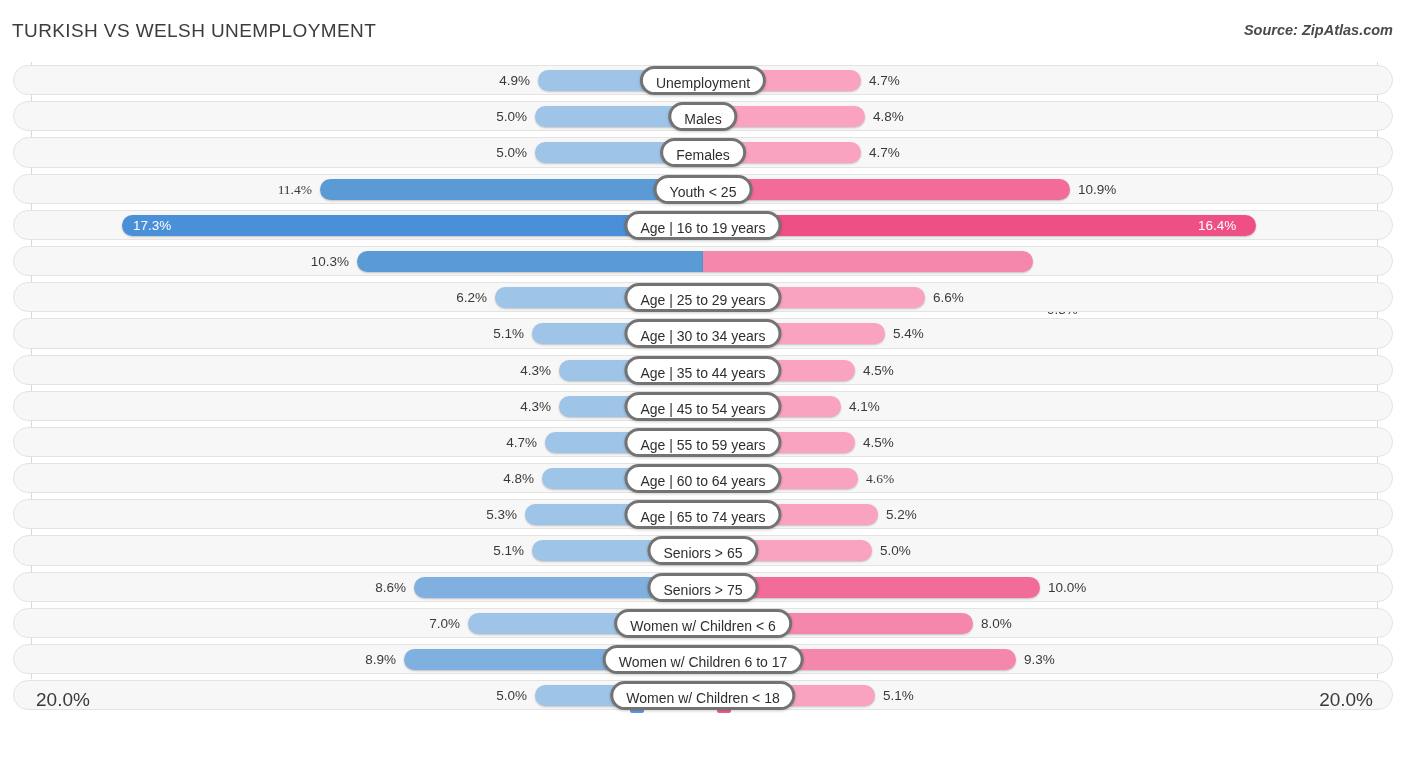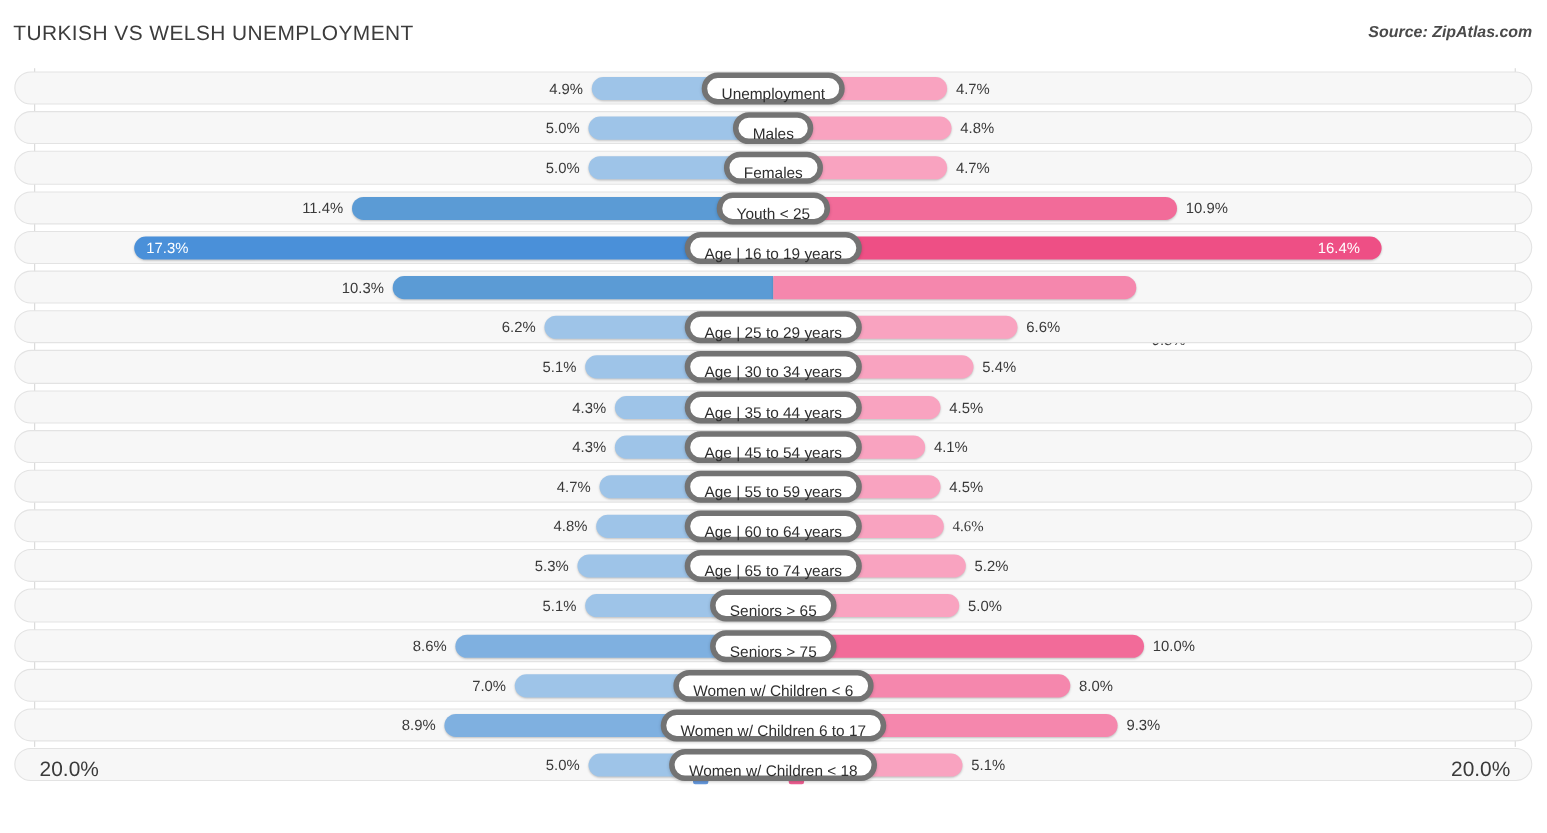"Unemployment" .pill { border: 5px solid #737373 -> 3px solid #737373 }
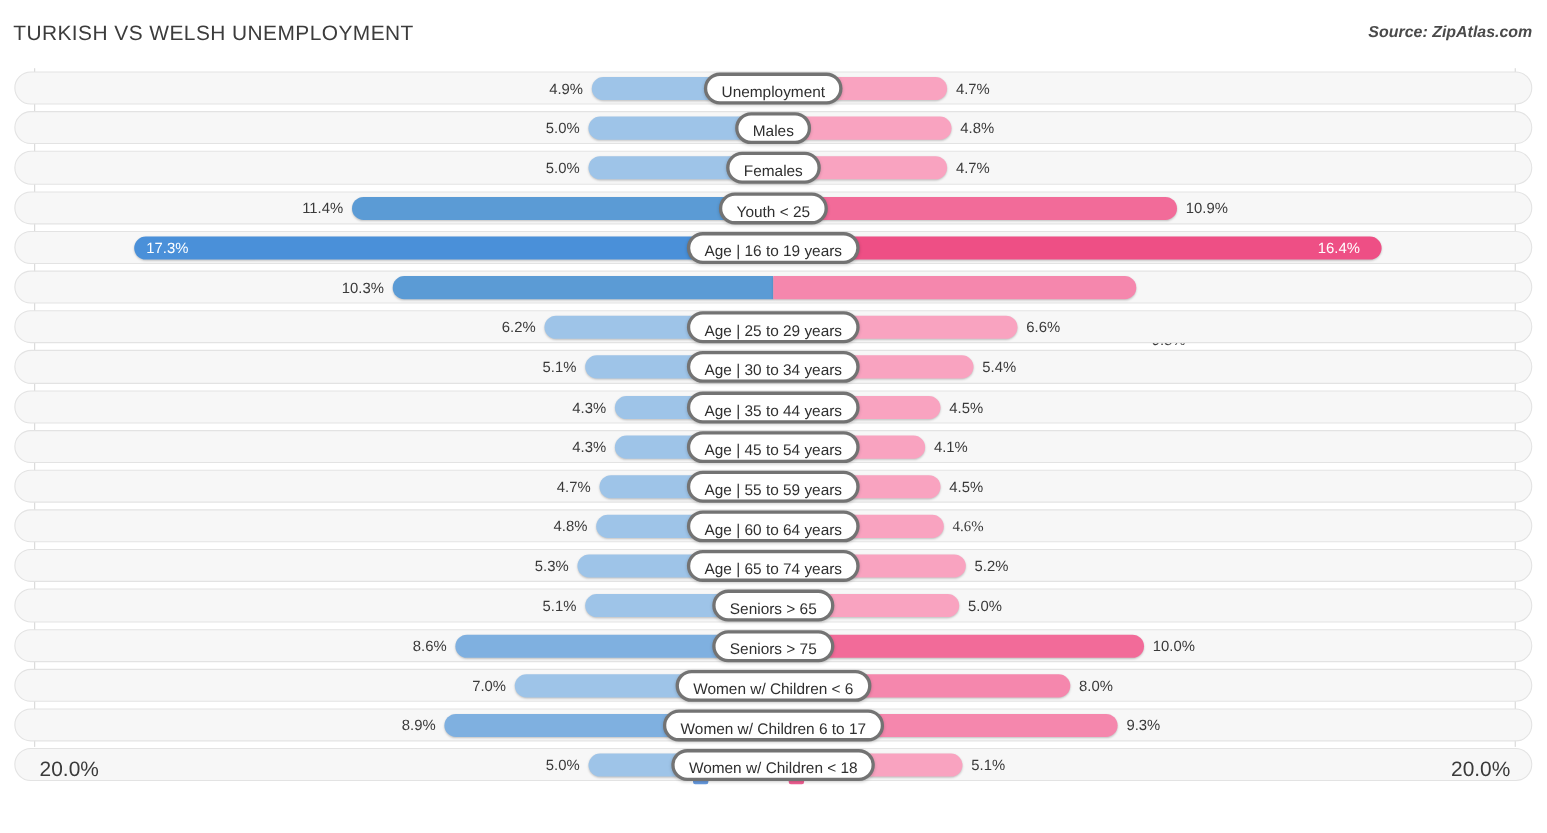"11.4%" div.val { font-family: none -> Liberation Serif, serif }
